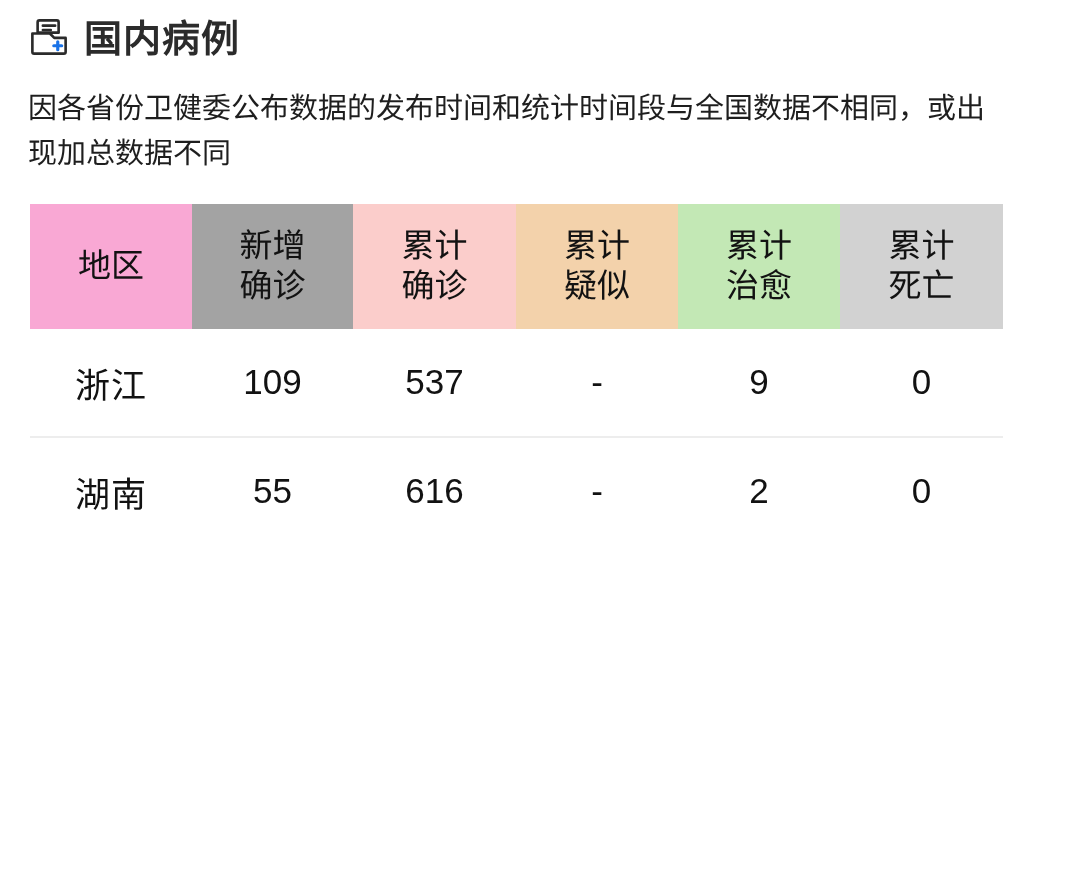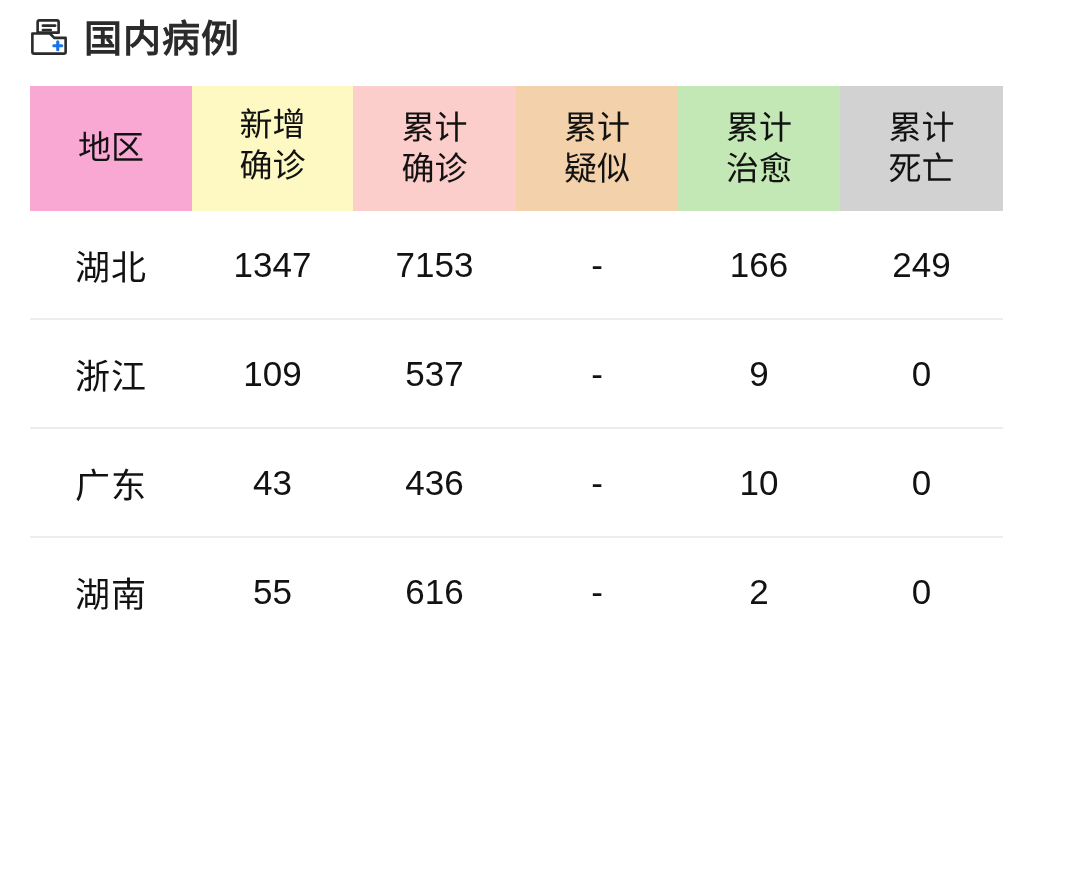"因各省份卫健委公布数据的发布时间和统计时间段与全国数据不相同，或出现加总数据不同" div.description { html: none -> <div>因各省份卫健委公布数据的发布时间和统计时间段与全国数据不相同，或出现加总数据不同</div> }
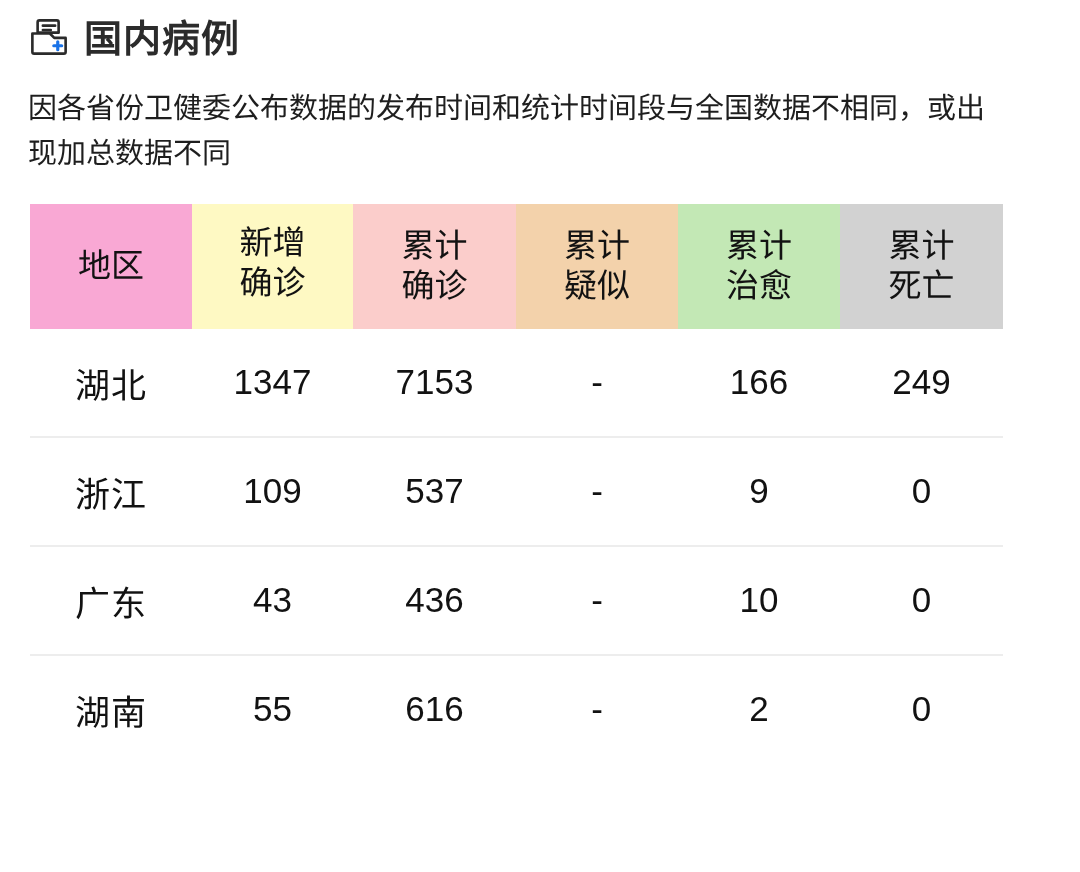"新增" .th-new { background: #fef9c3 -> #a3a3a3; font-family: Liberation Mono, monospace -> none }
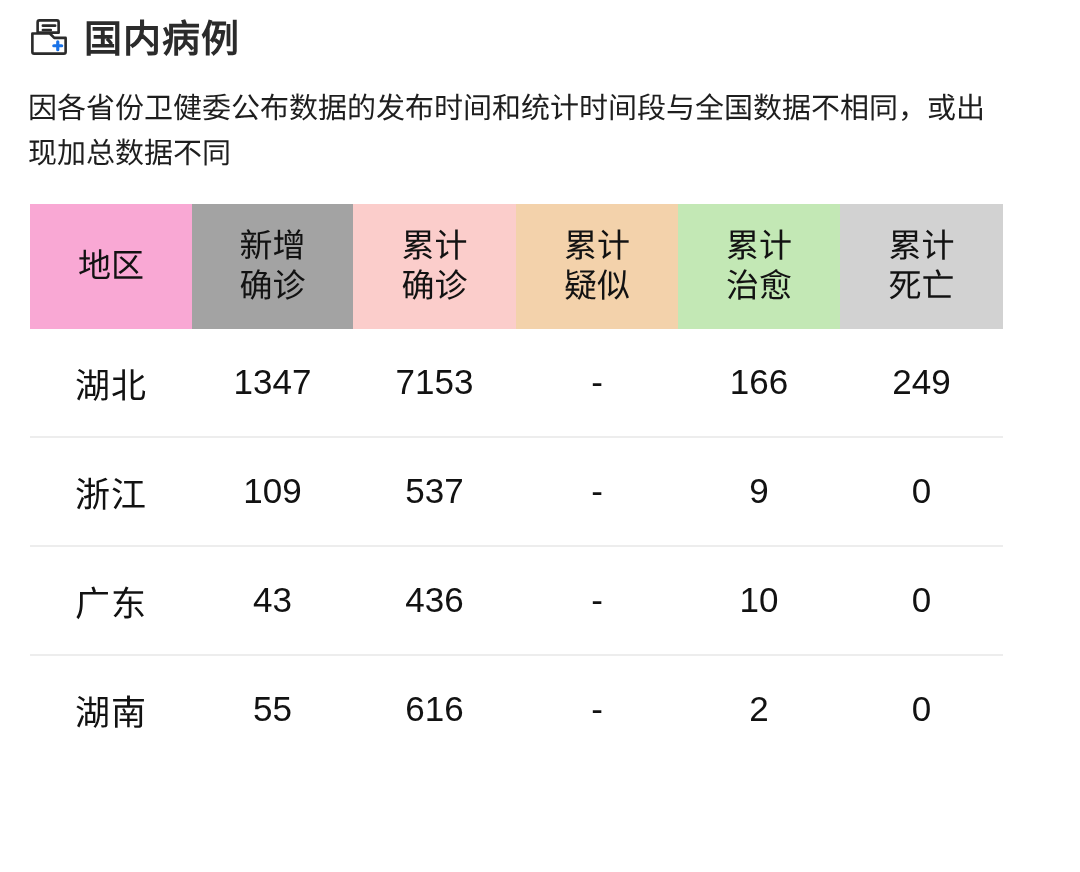"湖北" tr { html: <tr> <td>湖北</td> <td>1347</td> <td>7153</td> <td>-</td> <td>166</td> <td>249</td> </tr> -> none }
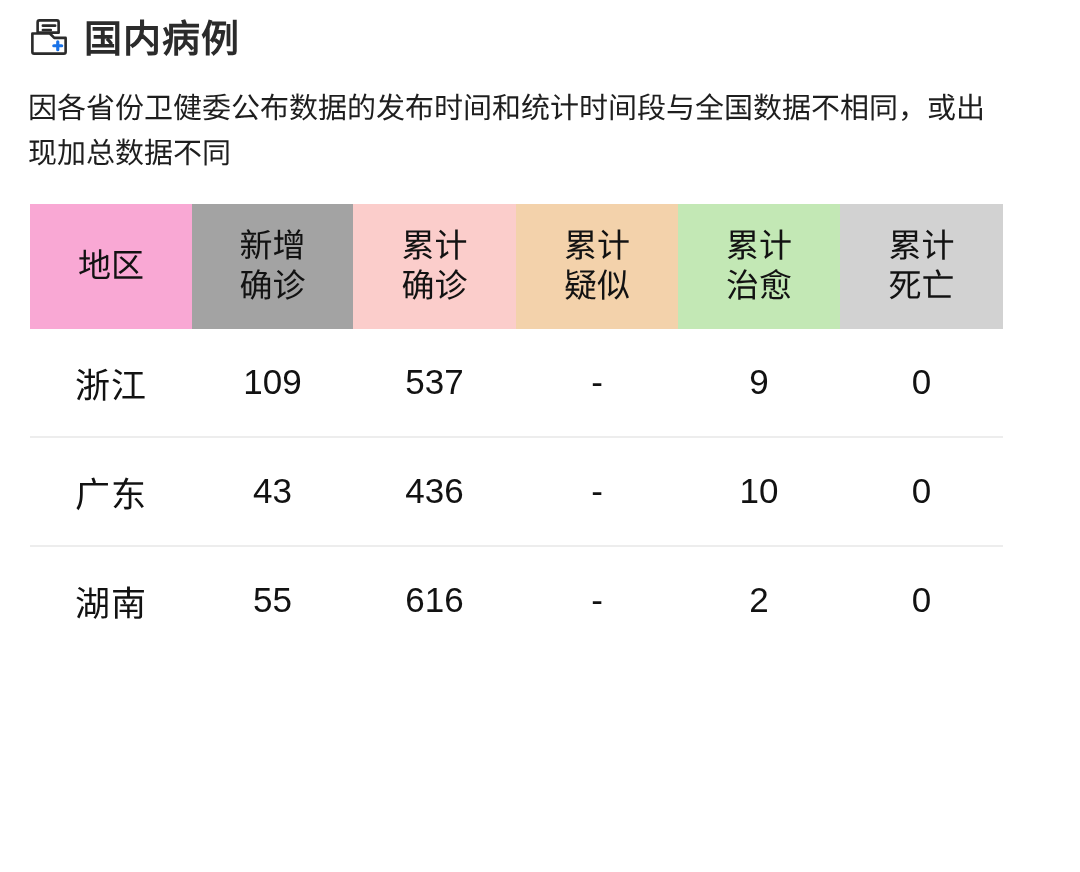"广东" tr { html: <tr> <td>广东</td> <td>43</td> <td>436</td> <td>-</td> <td>10</td> <td>0</td> </tr> -> none }
